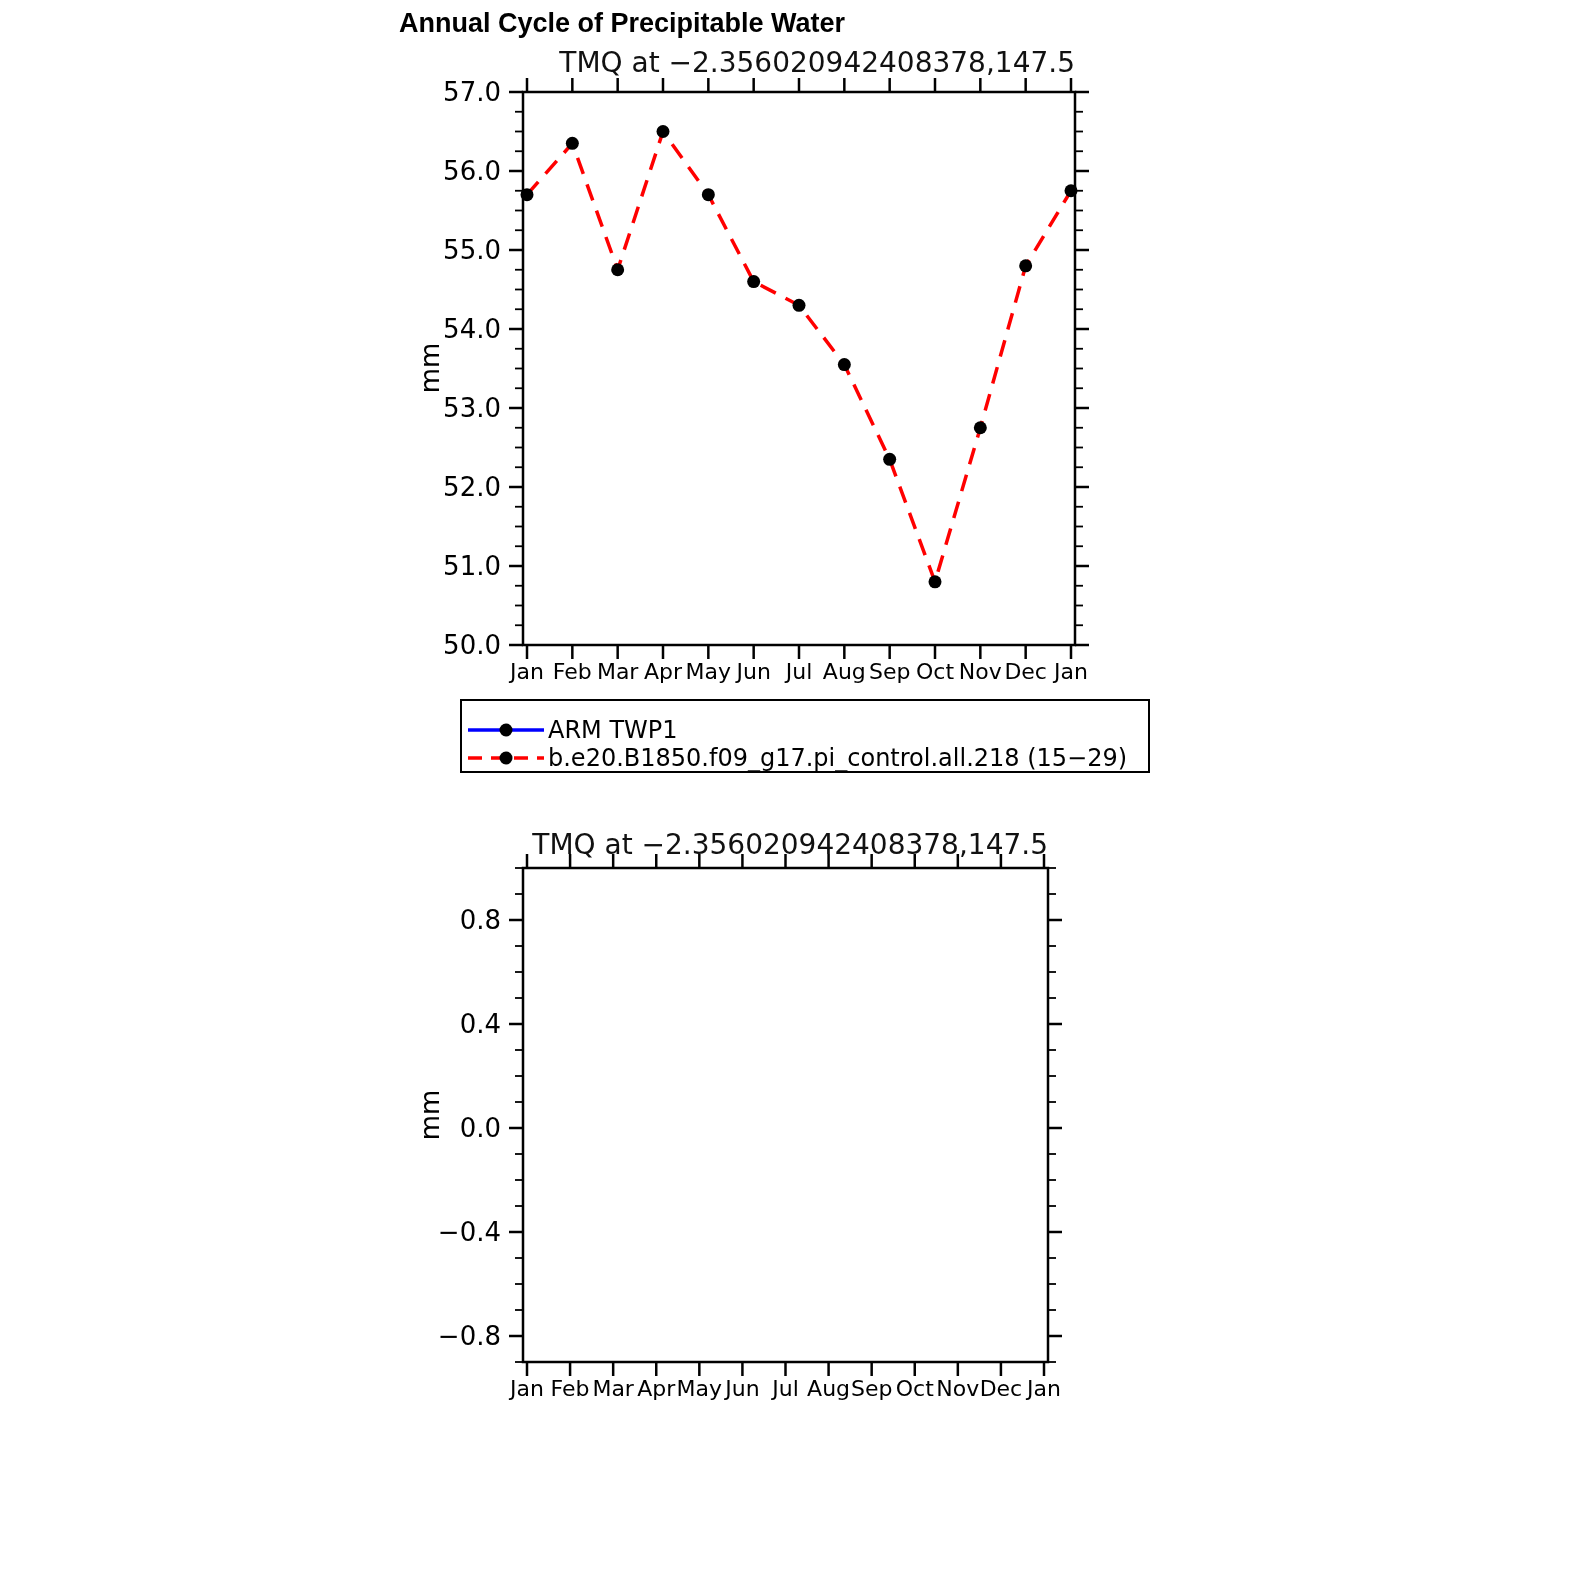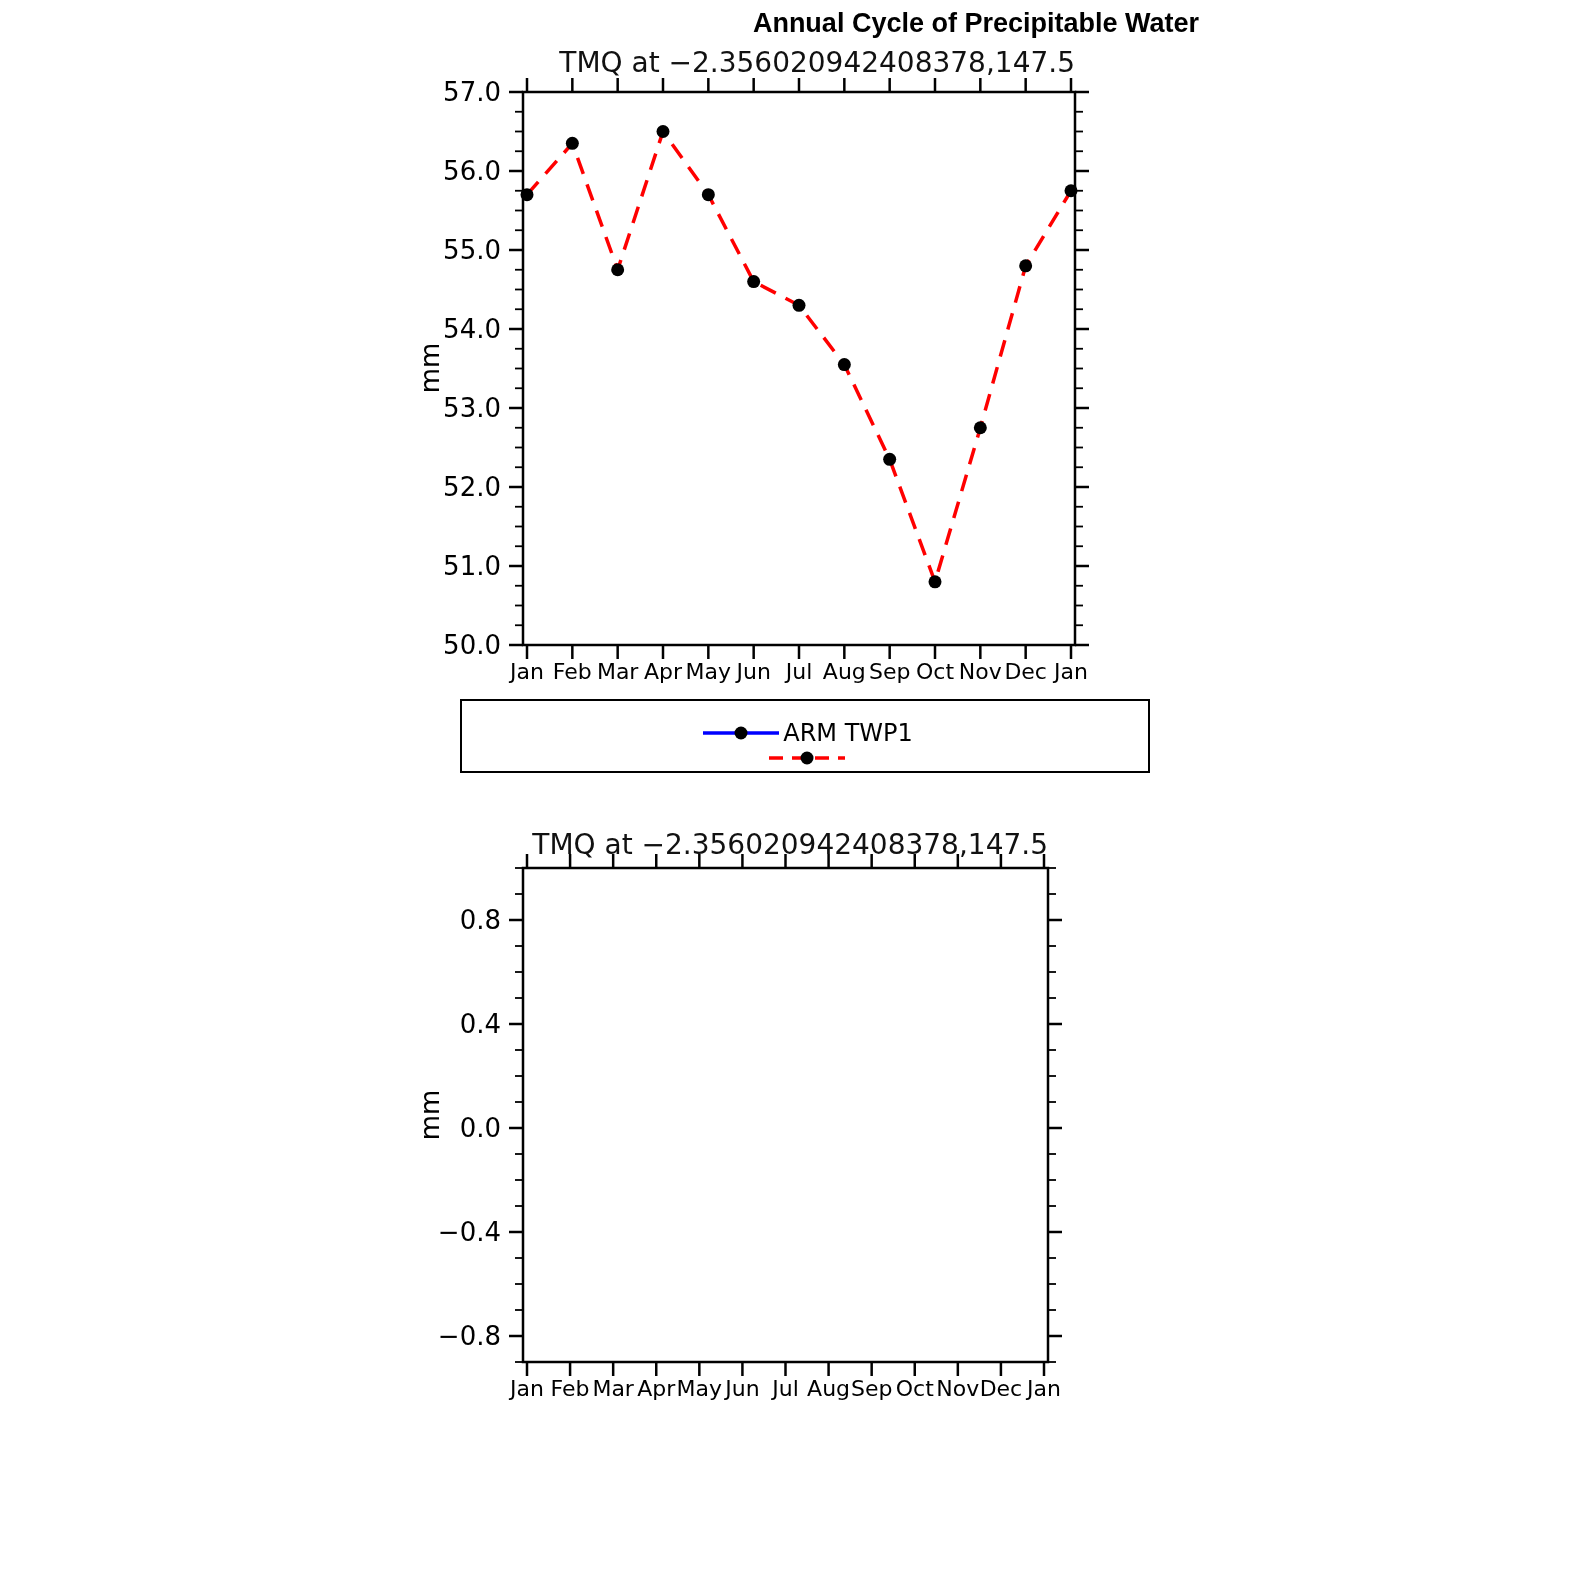"Annual Cycle of Precipitable Water" .chart-title { text-align: right -> left }
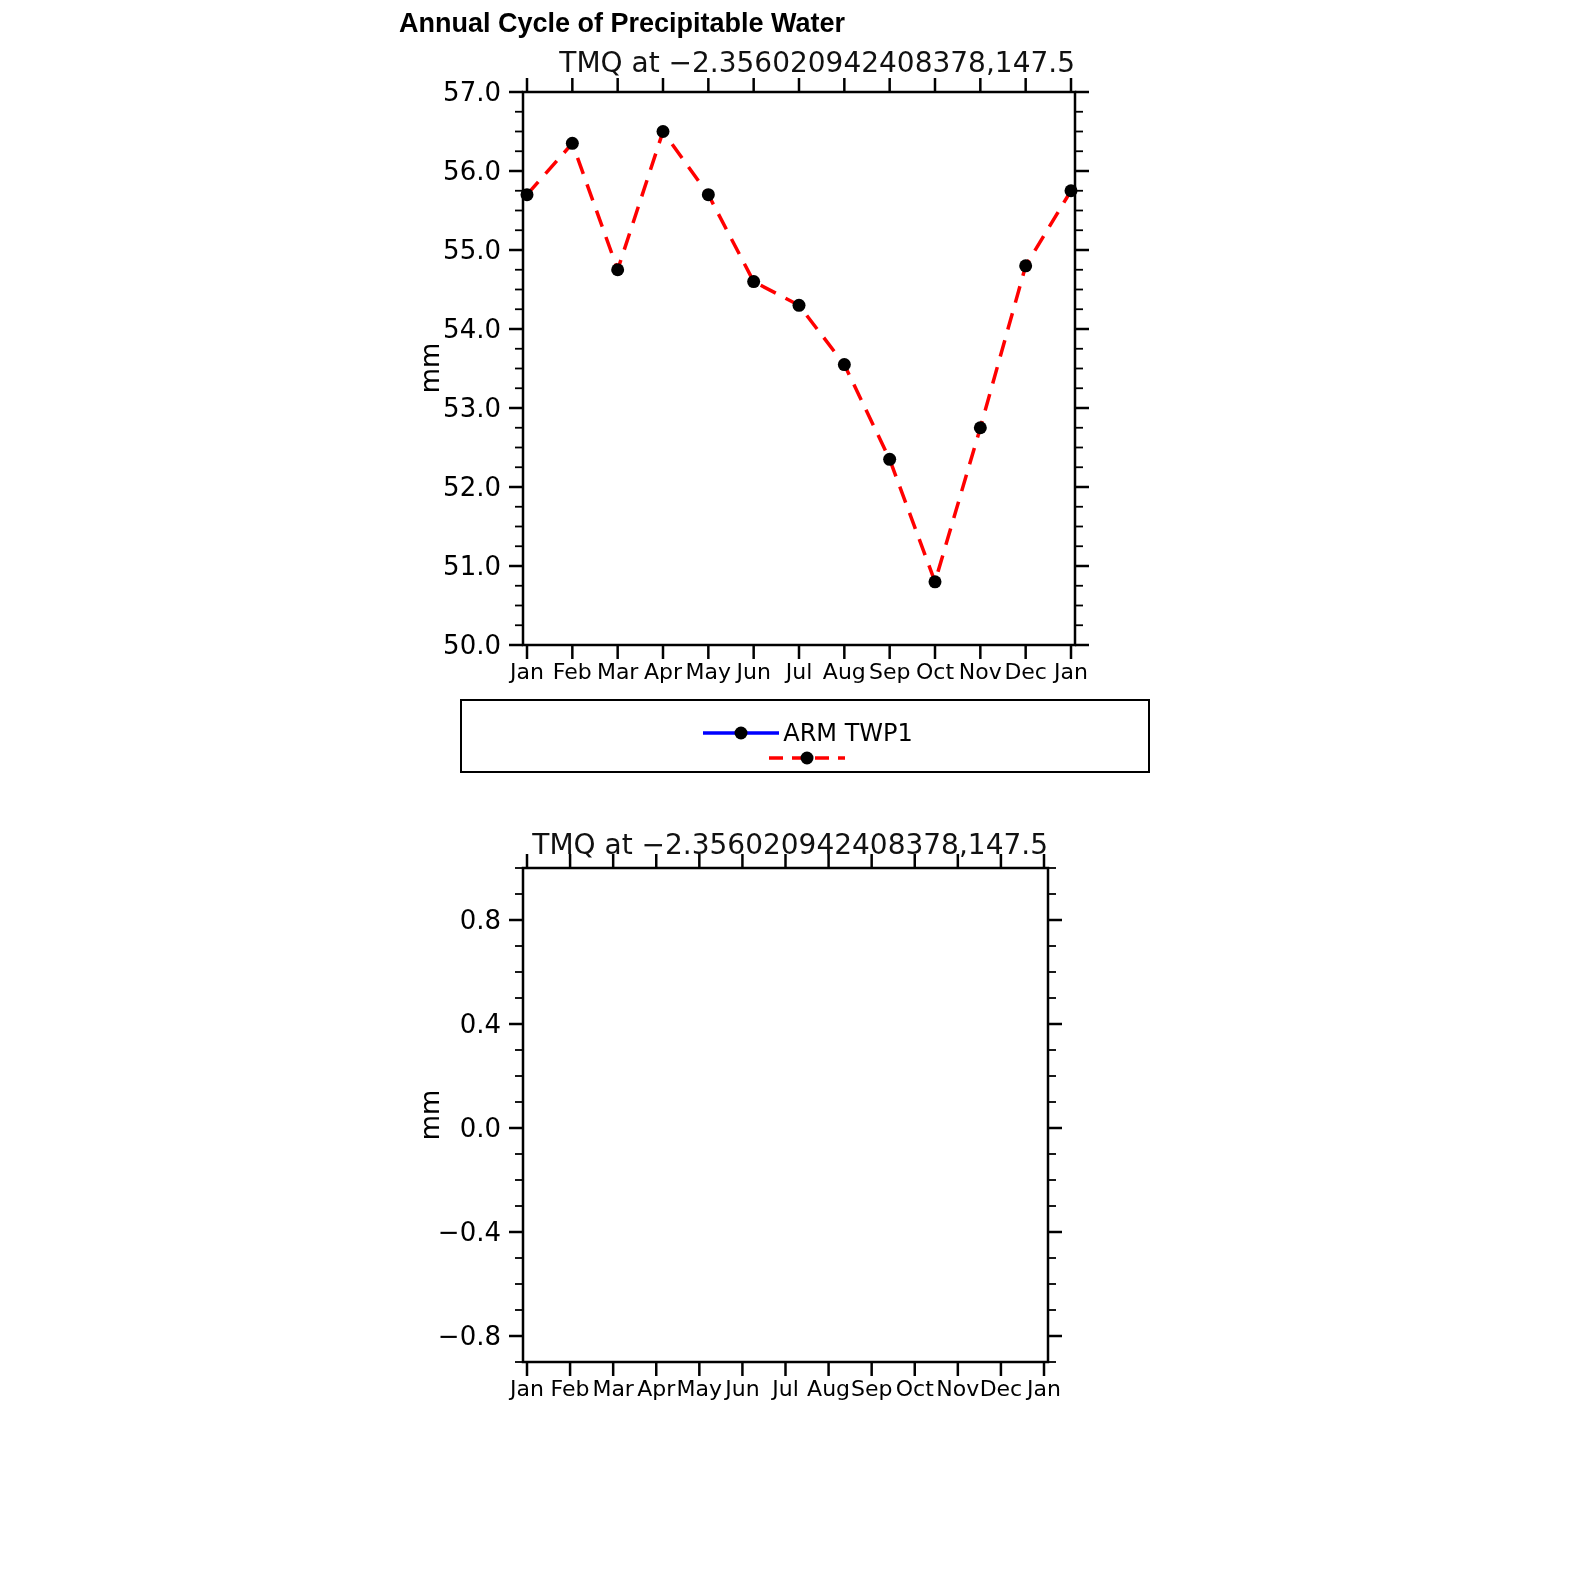"ARM TWP1" .legend { align-items: center -> none }
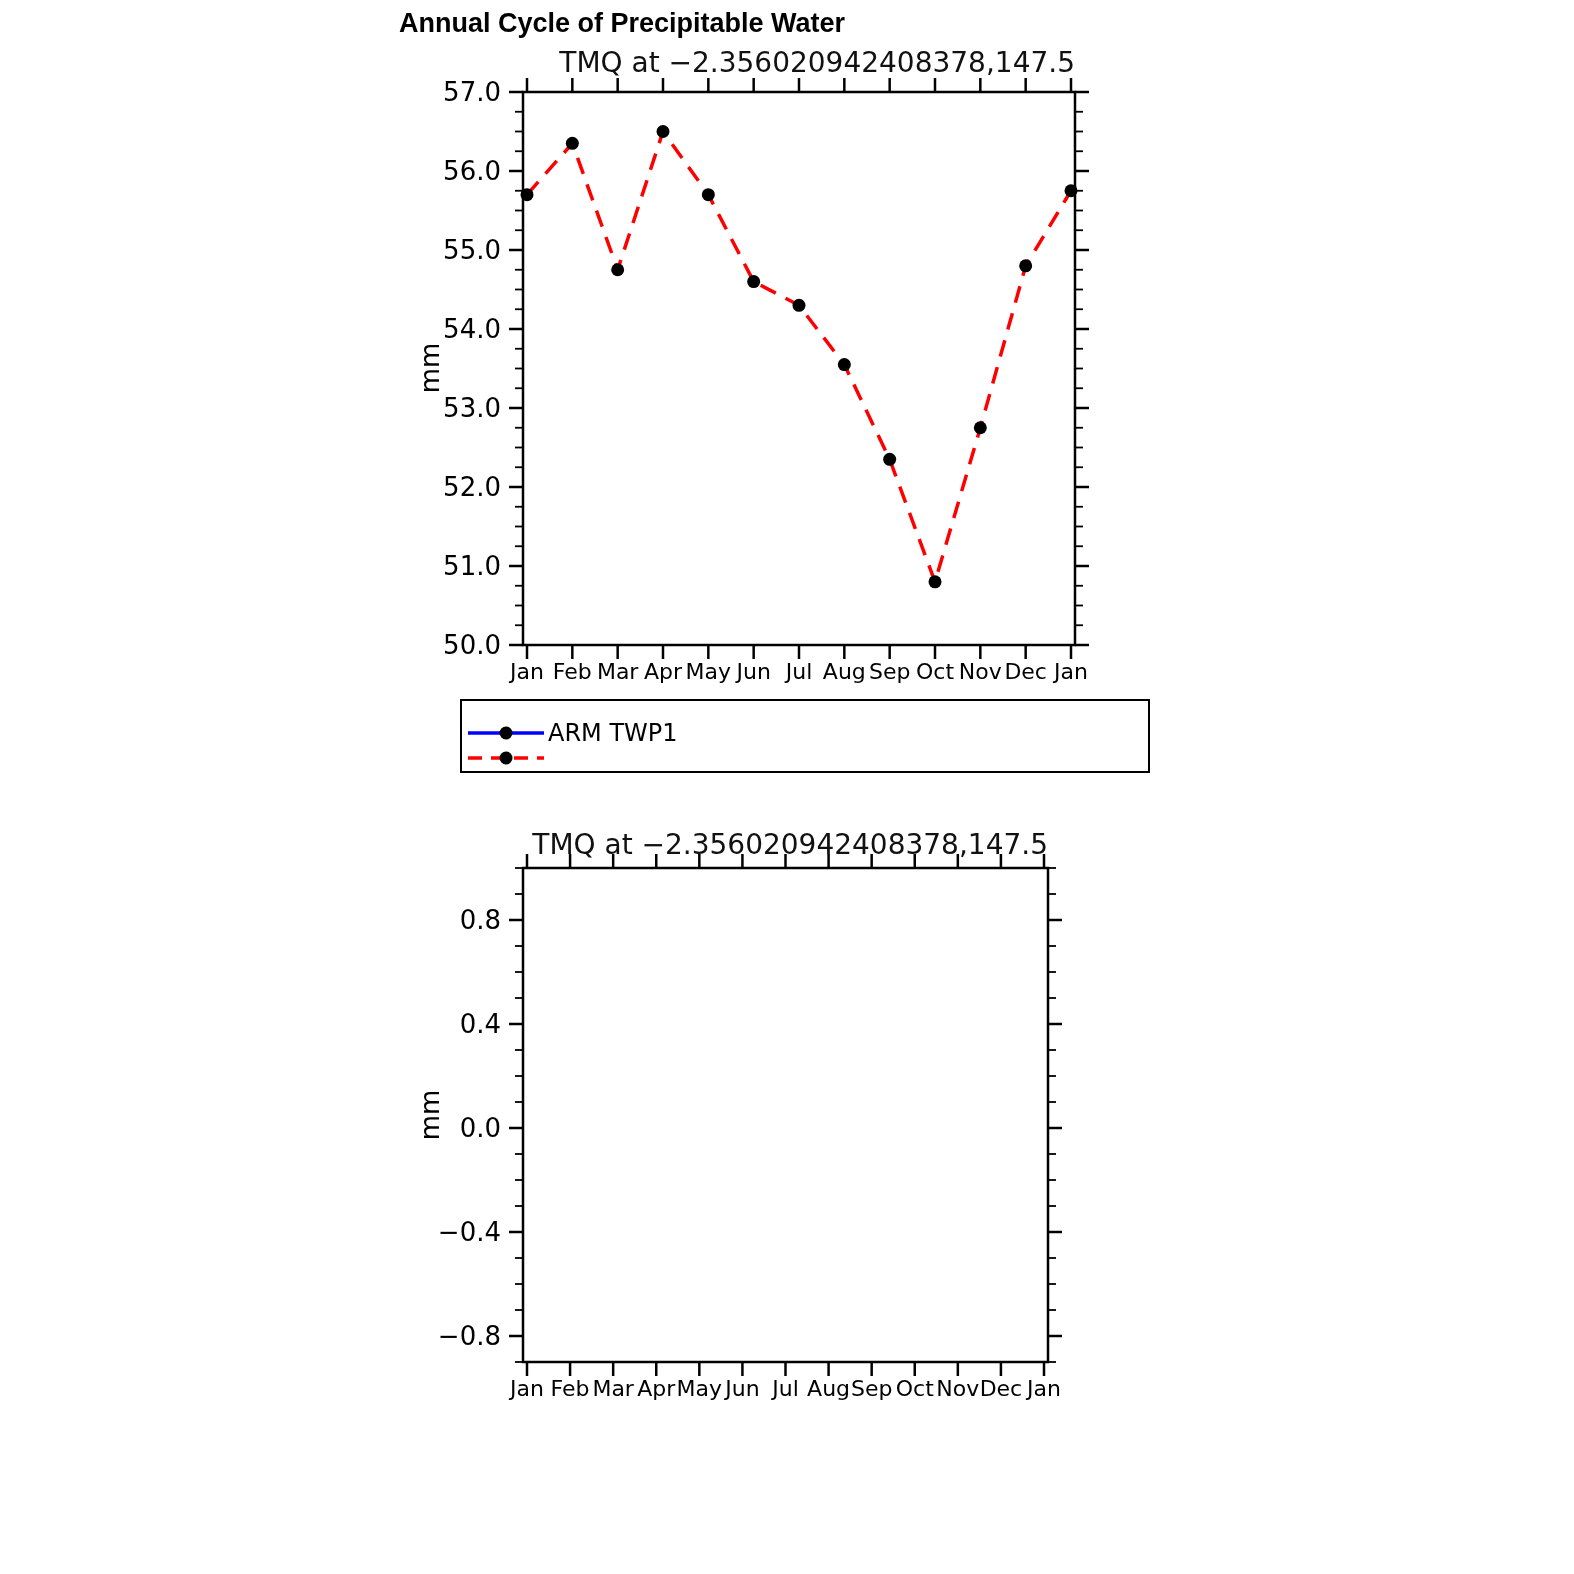"b.e20.B1850.f09_g17.pi_control.all.218" span.legend-label { html: none -> <span>b.e20.B1850.f09_g17.pi_control.all.218 (15−29)</span> }
